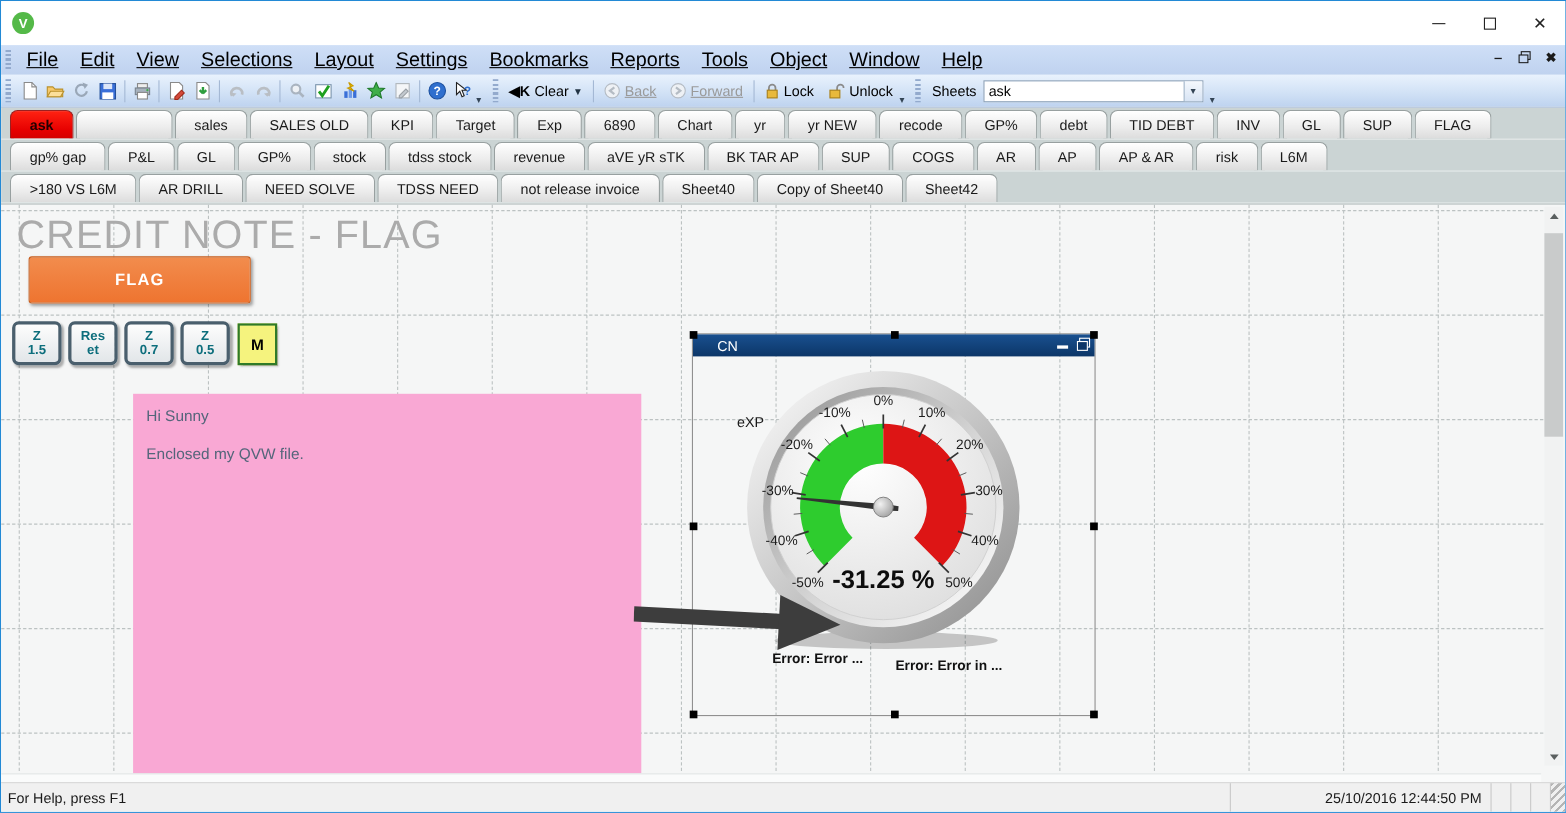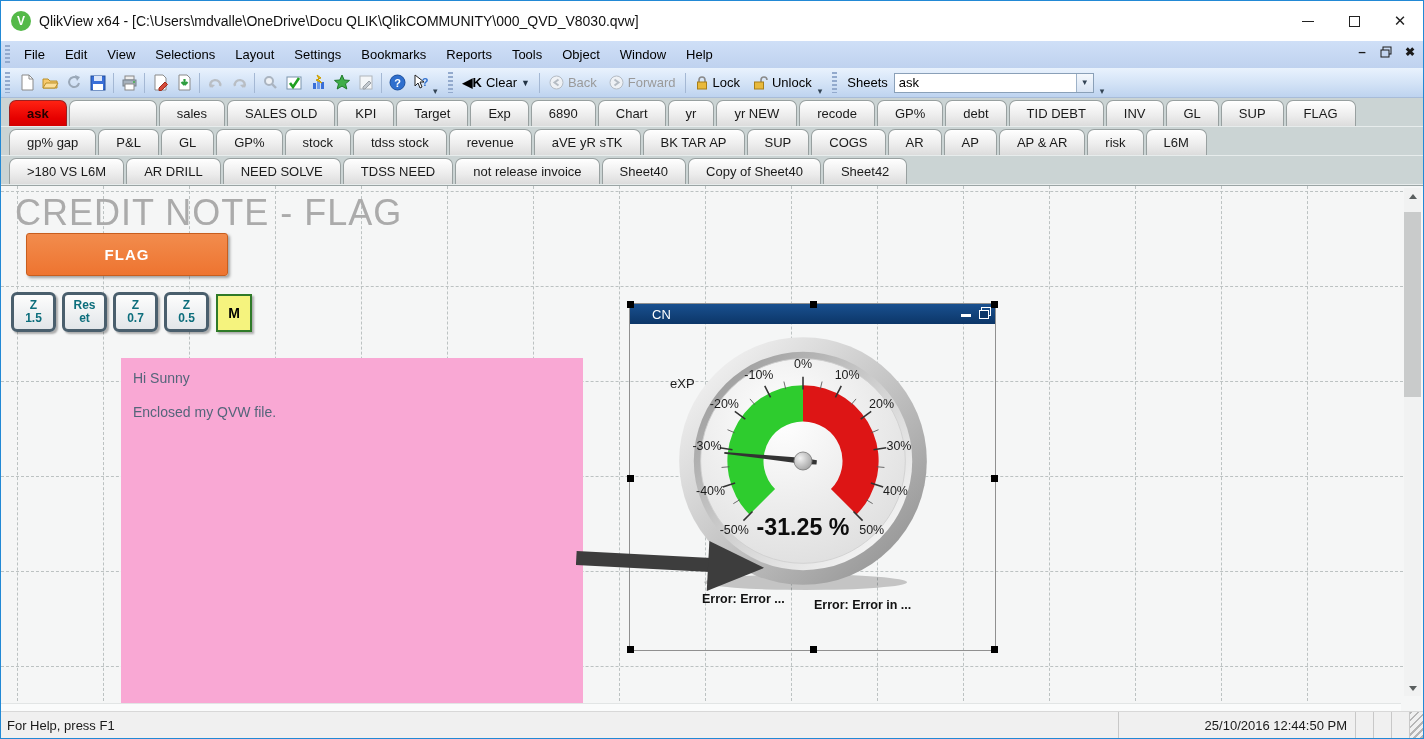"QlikView x64 -" div.title-text { html: <div>QlikView x64 - [C:\Users\mdvalle\OneDrive\Docu QLIK\QlikCOMMUNITY\000_QVD_V8030.qvw]</div> -> none }
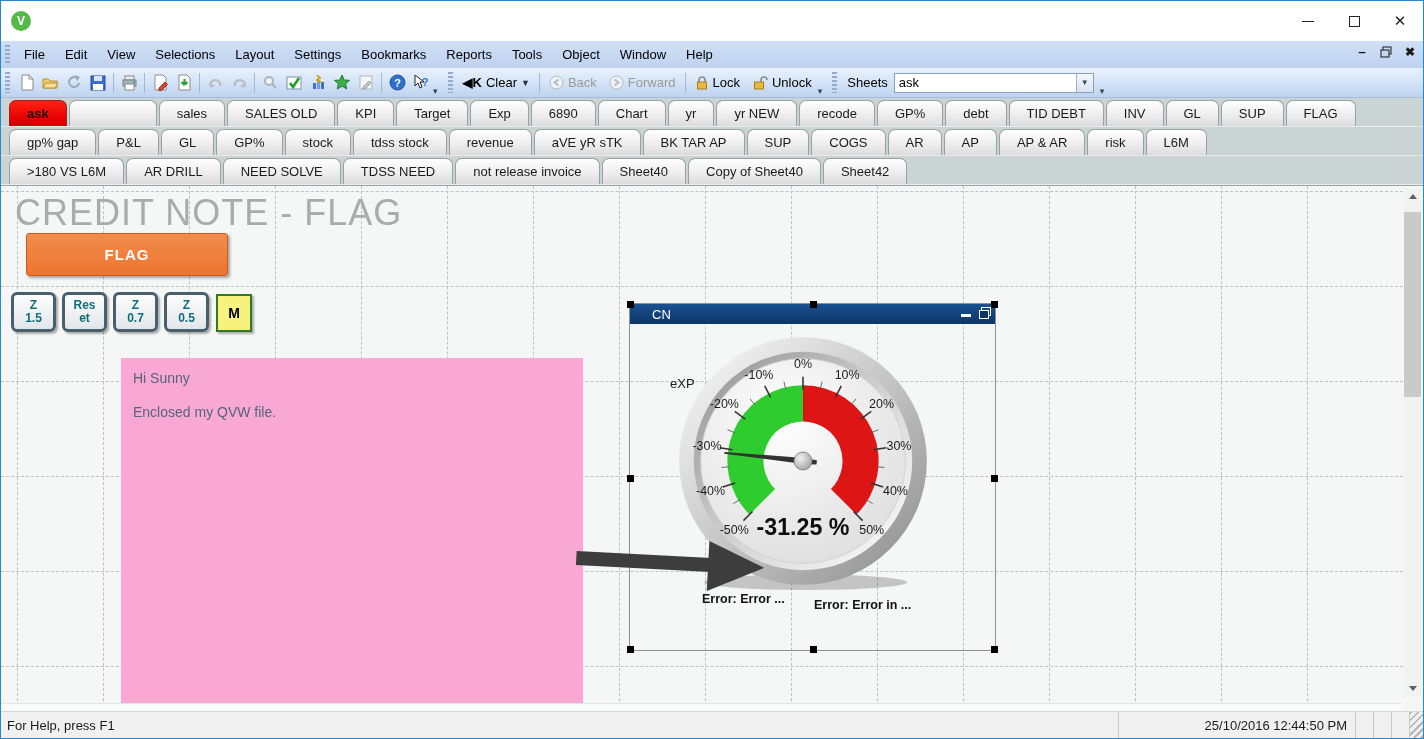"File" .menu-item { font-size: 13px -> 18px; text-decoration: none -> underline }
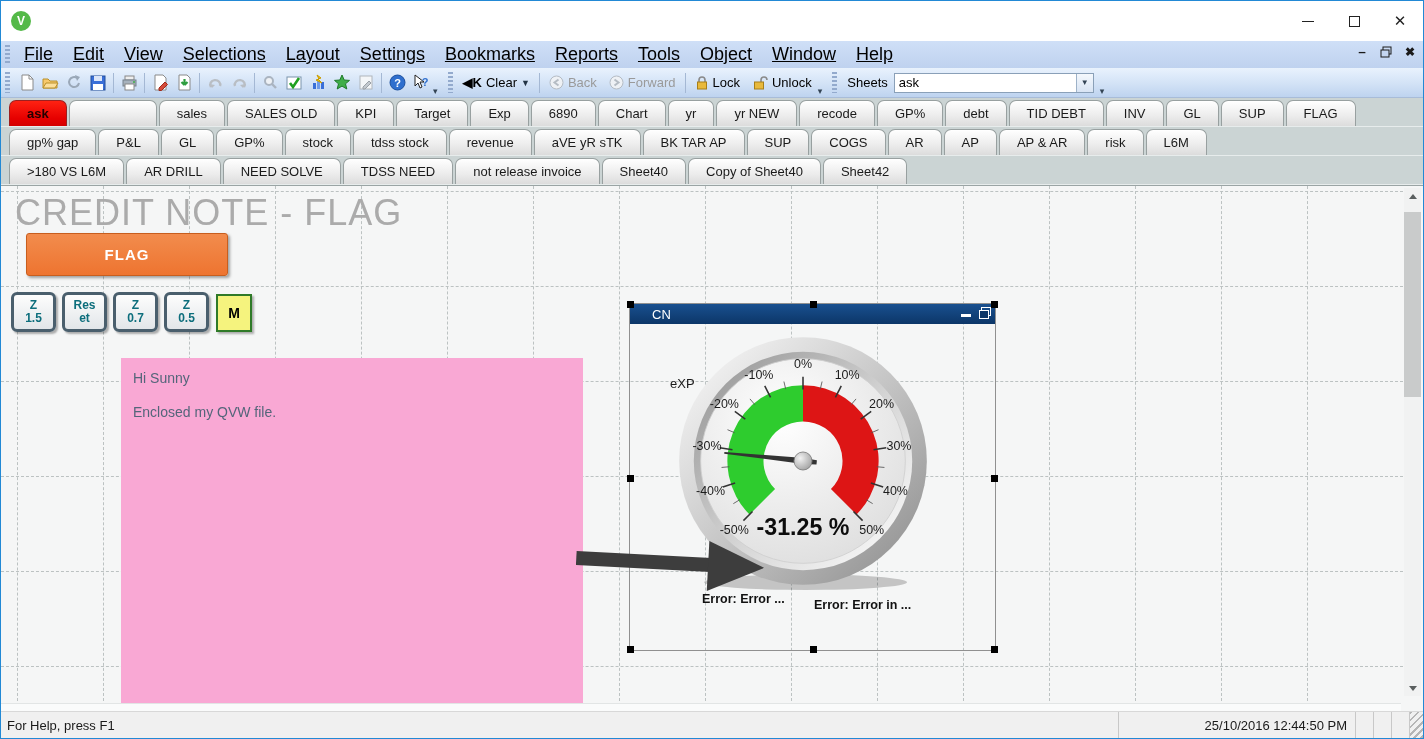"Back" .tb-label-btn.disabled { text-decoration: none -> underline }
